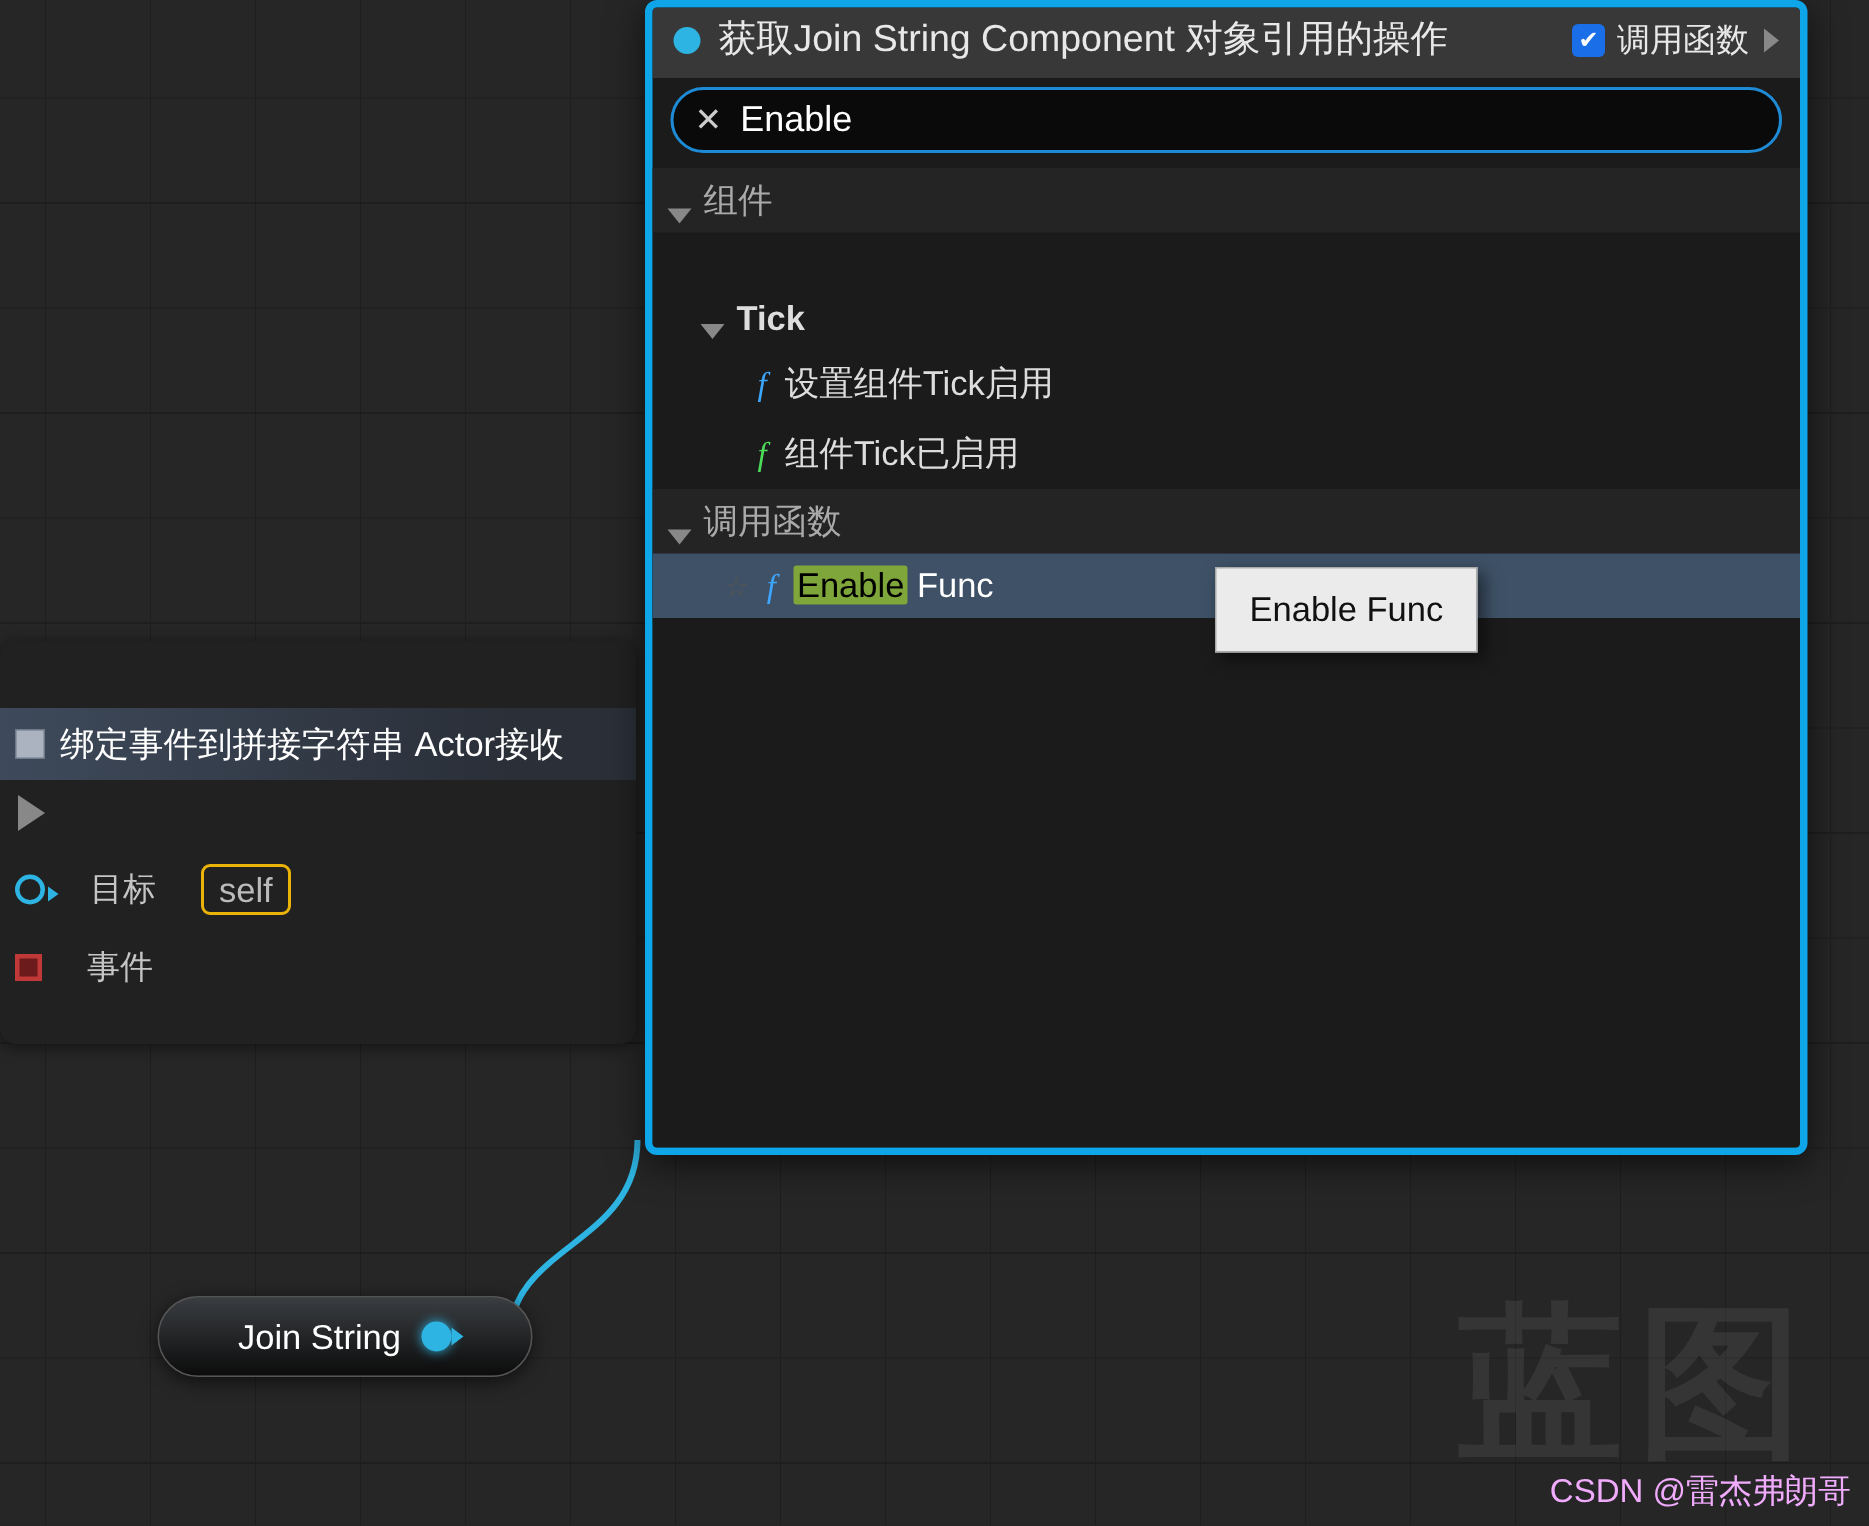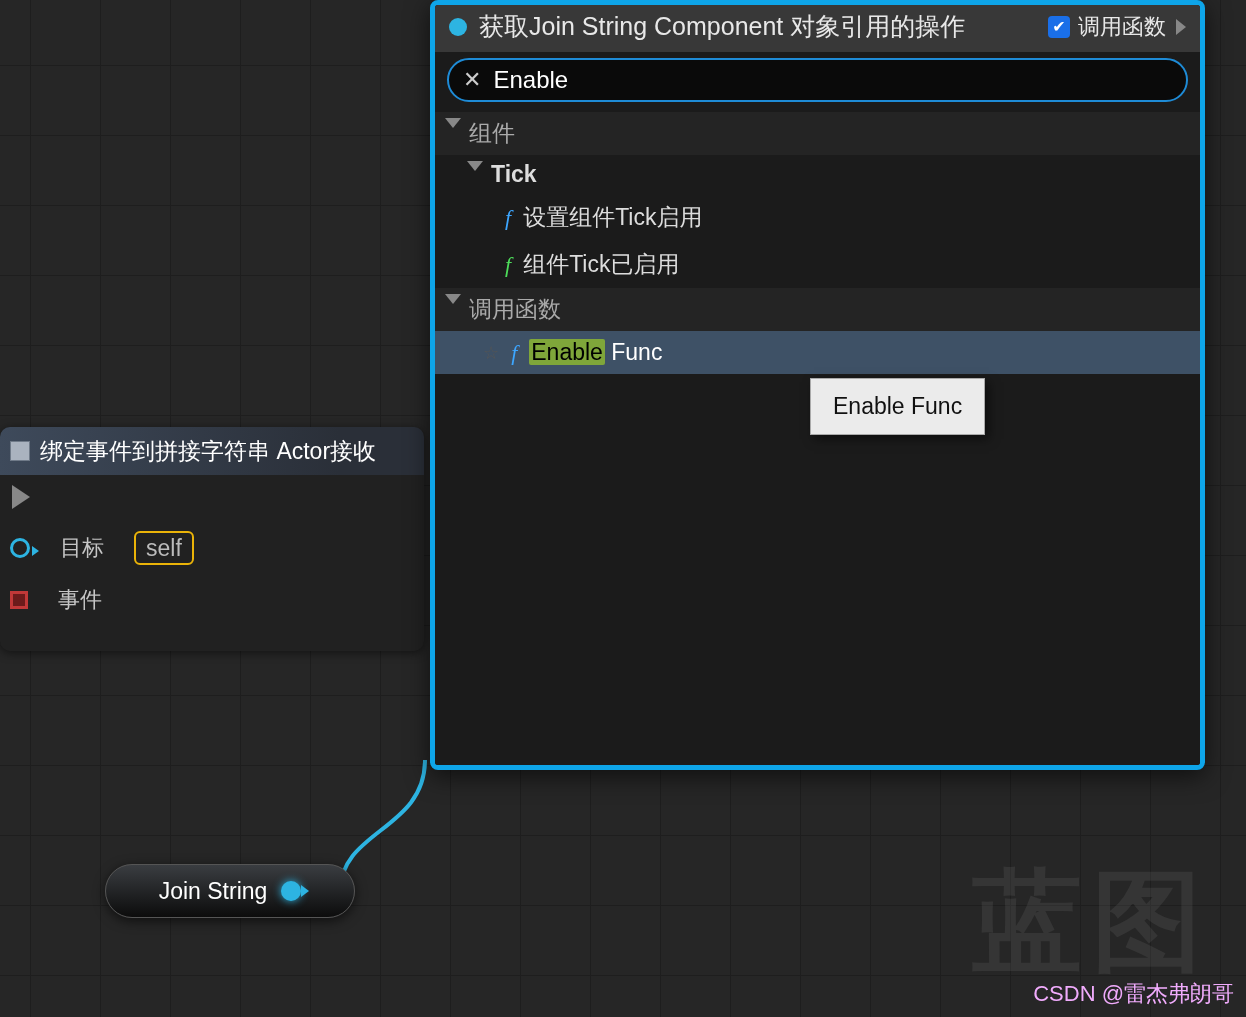"组件" .cat-row { align-items: flex-start -> flex-end }
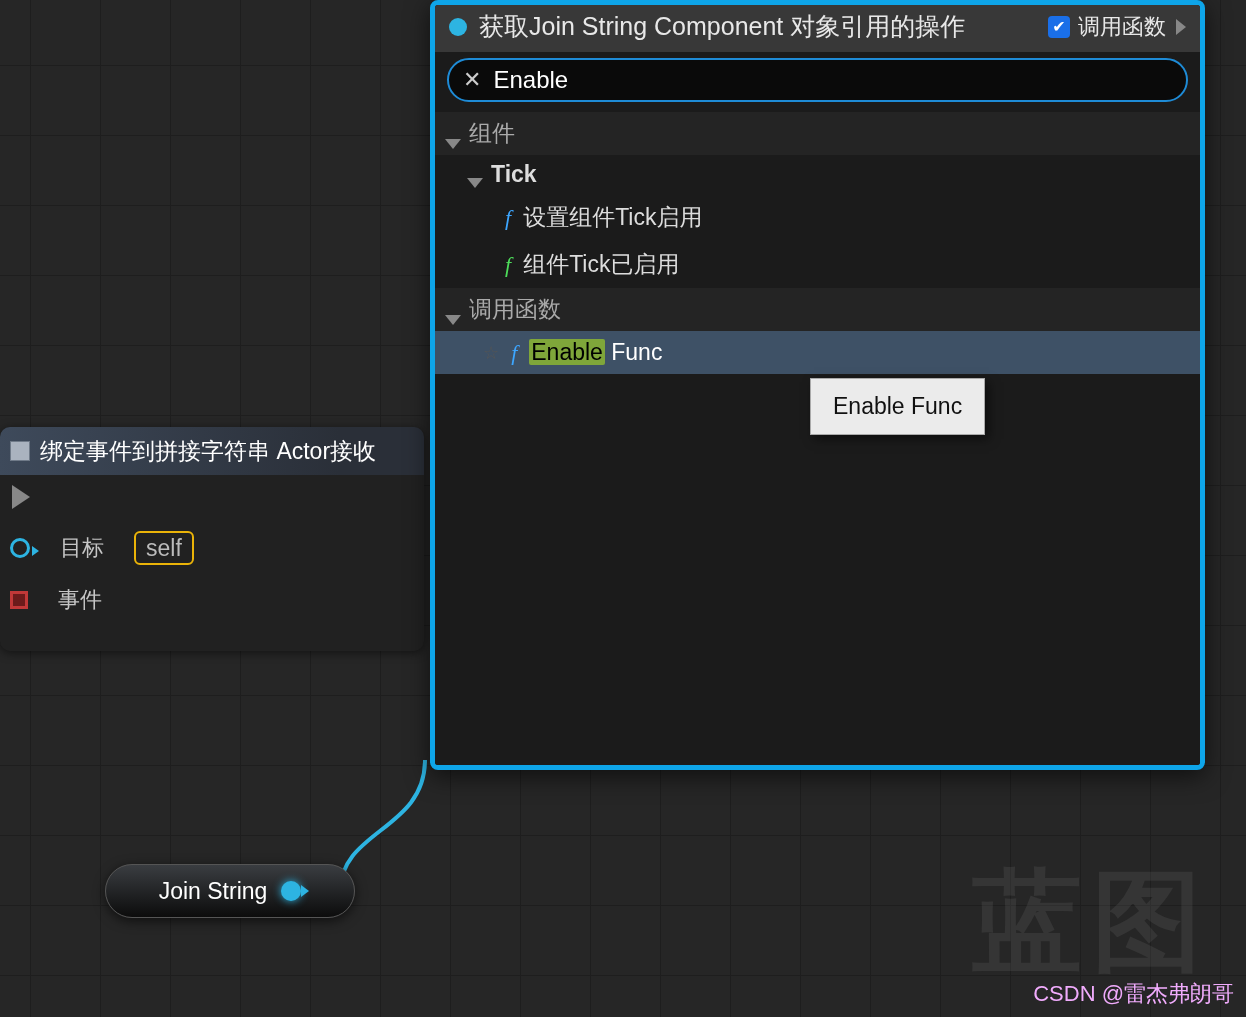"Tick" .cat-row.sub { margin-top: none -> 38px }
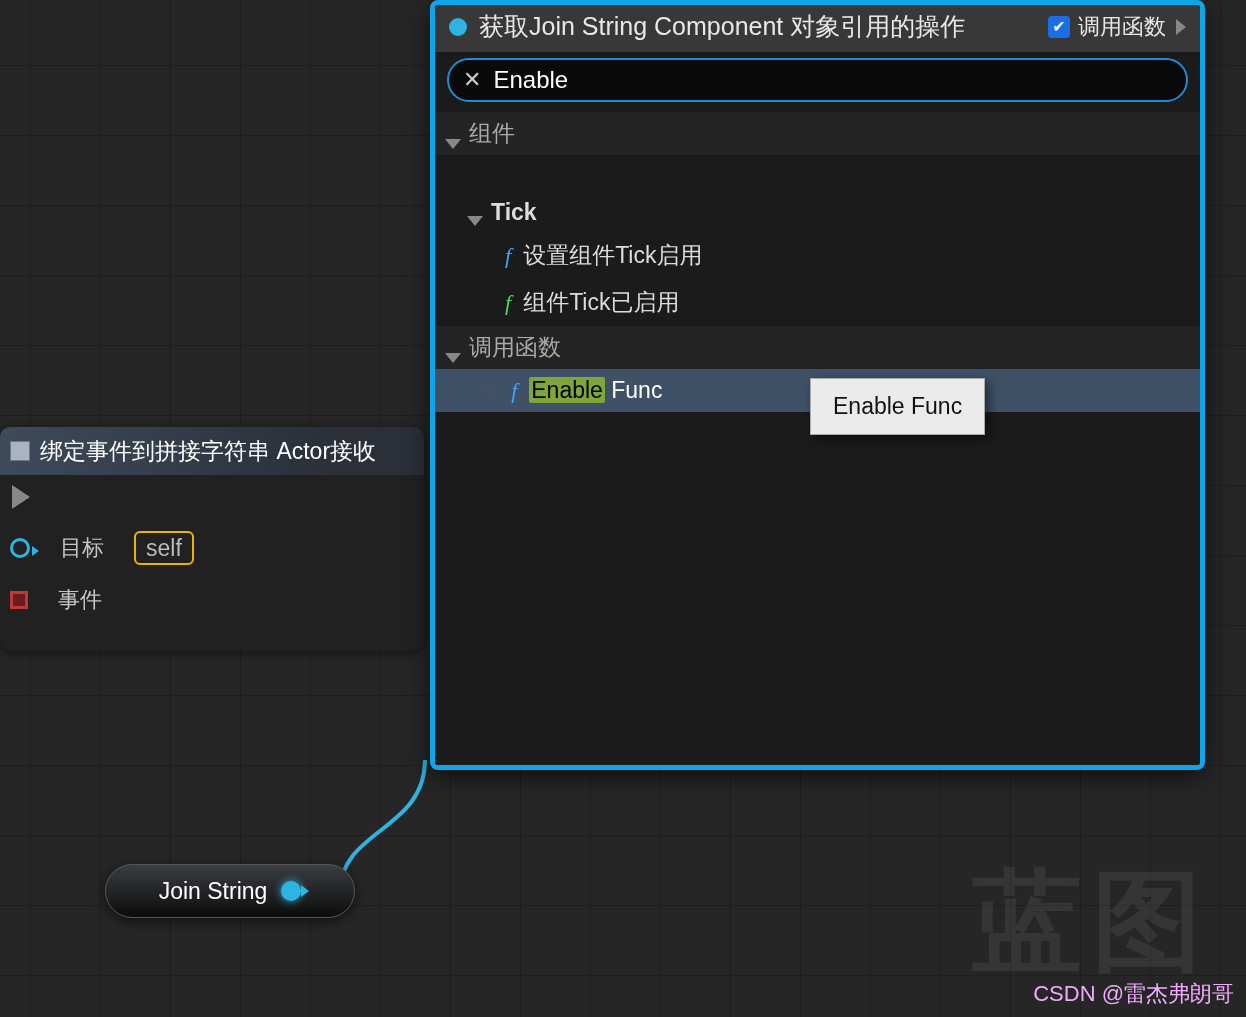"绑定事件到拼接字符串 Actor接收" .bind-header { margin-top: none -> 45px }
